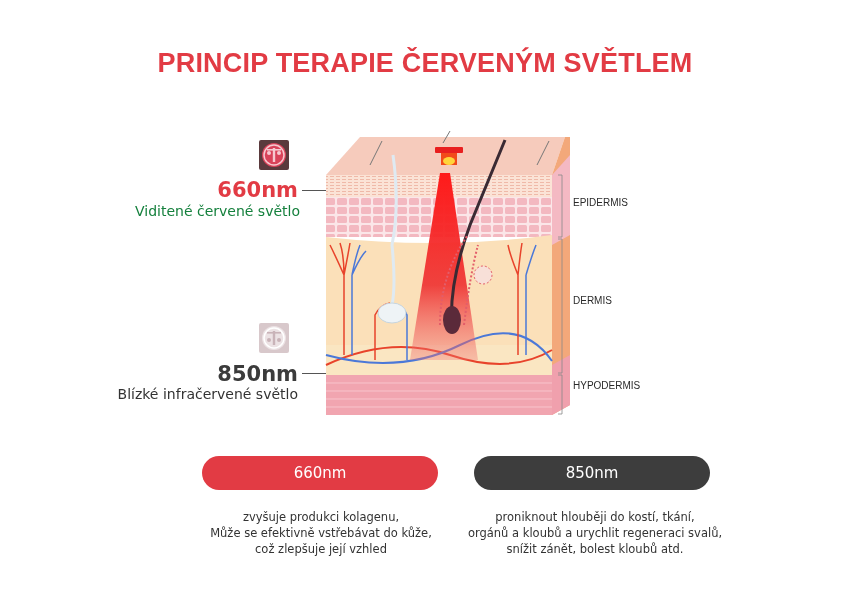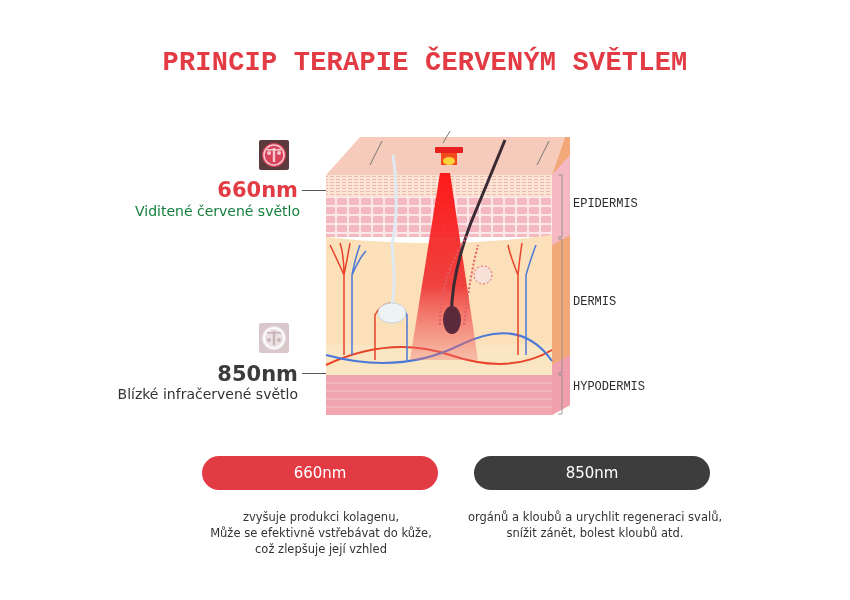"PRINCIP TERAPIE ČERVENÝM SVĚTLEM" .title { font-family: Liberation Mono, monospace -> Liberation Sans, sans-serif }
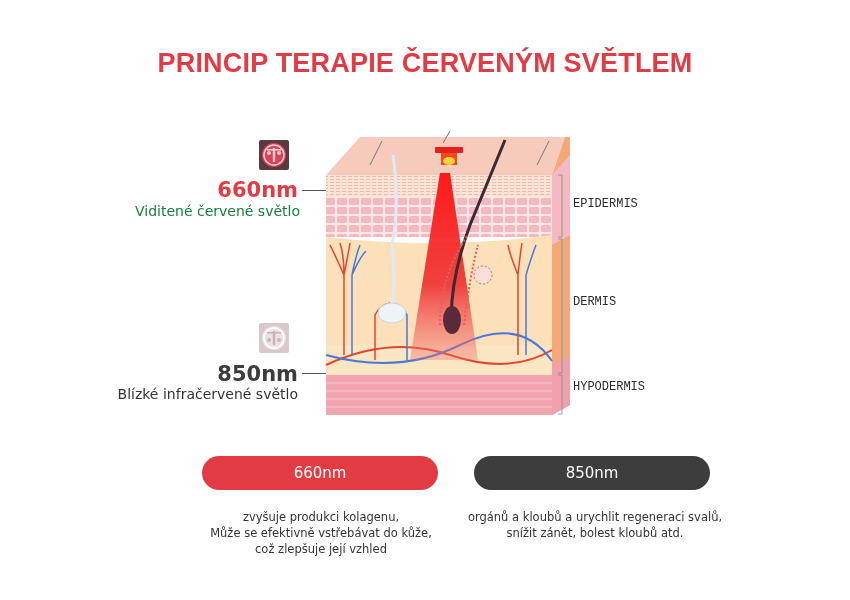"EPIDERMIS" .layer-label { font-family: Liberation Mono, monospace -> Liberation Sans, sans-serif; font-size: 12px -> 10px }
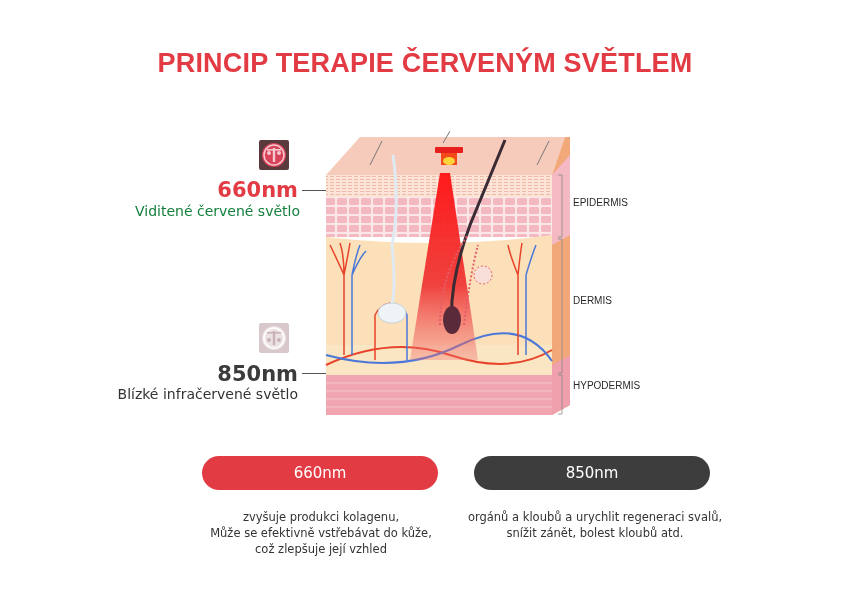"proniknout hlouběji do kostí, tkání," div { html: none -> <div>proniknout hlouběji do kostí, tkání,</div> }
